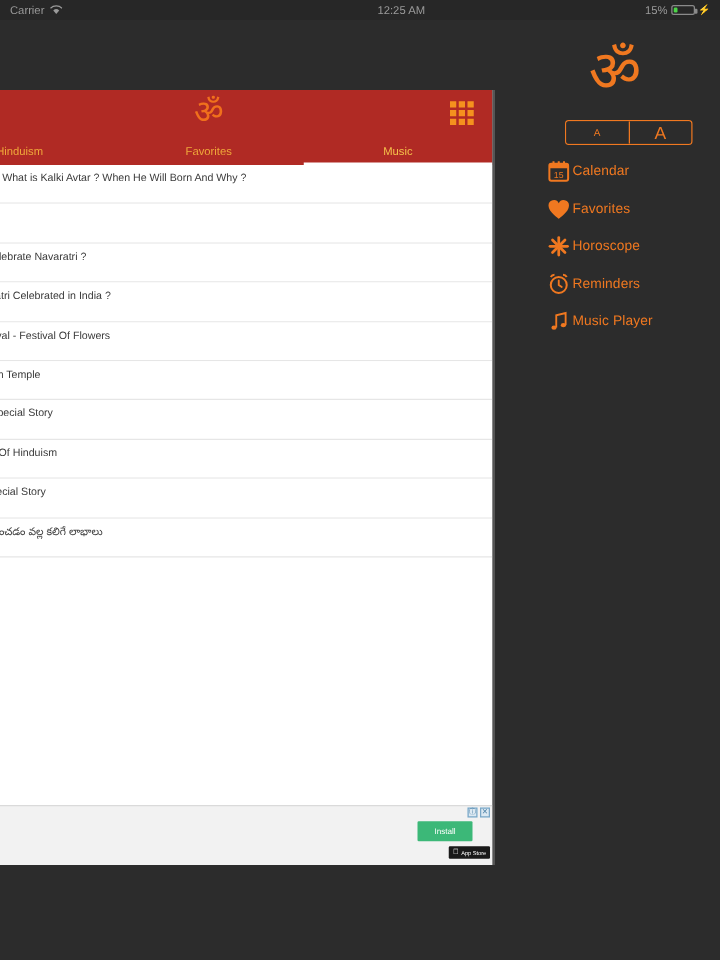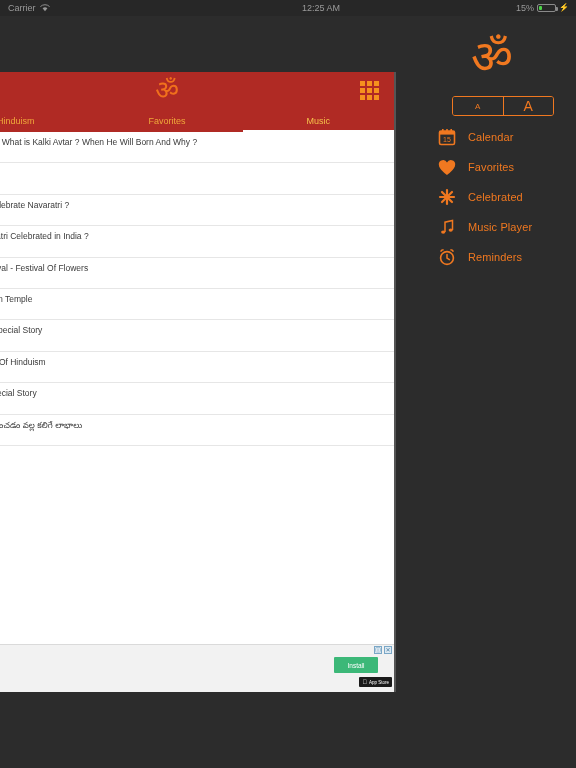"Calendar" .menu-item .mi-label { margin-left: 10px -> 0 }
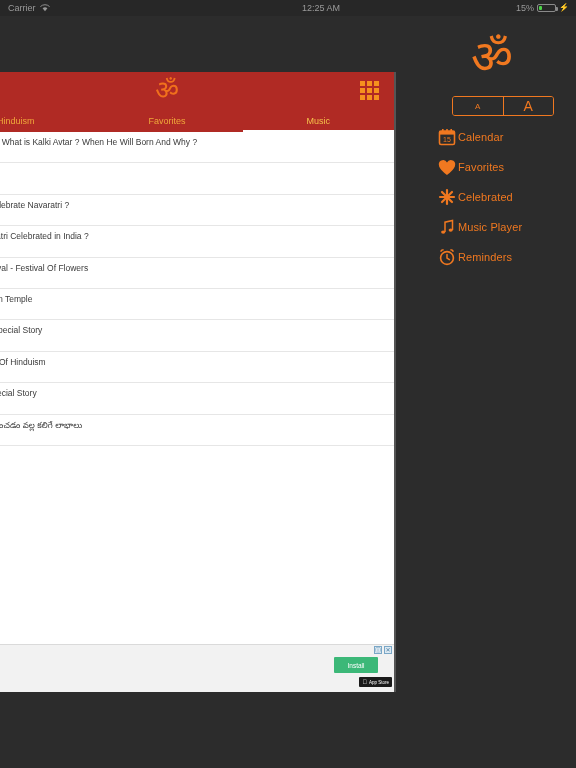"Celebrated" span.mi-label { text: Celebrated -> Horoscope }
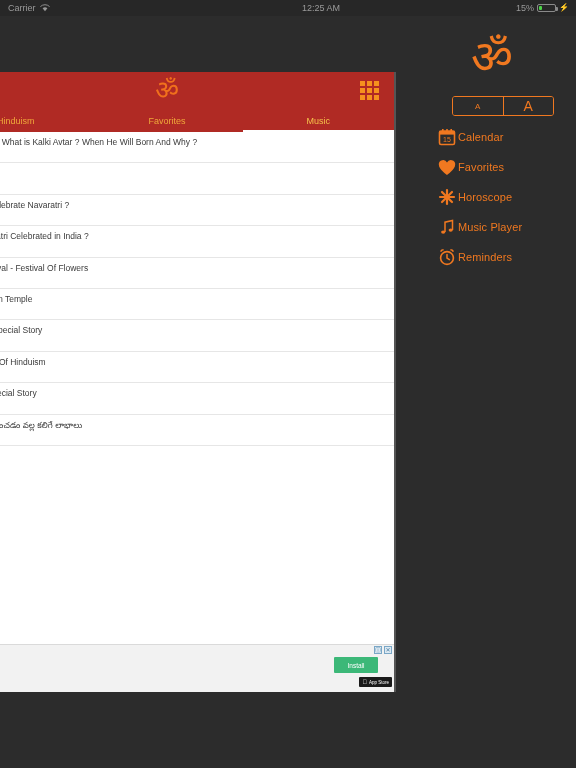"Music Player" div.menu-item { order: before "Reminders" -> after "Reminders" }
